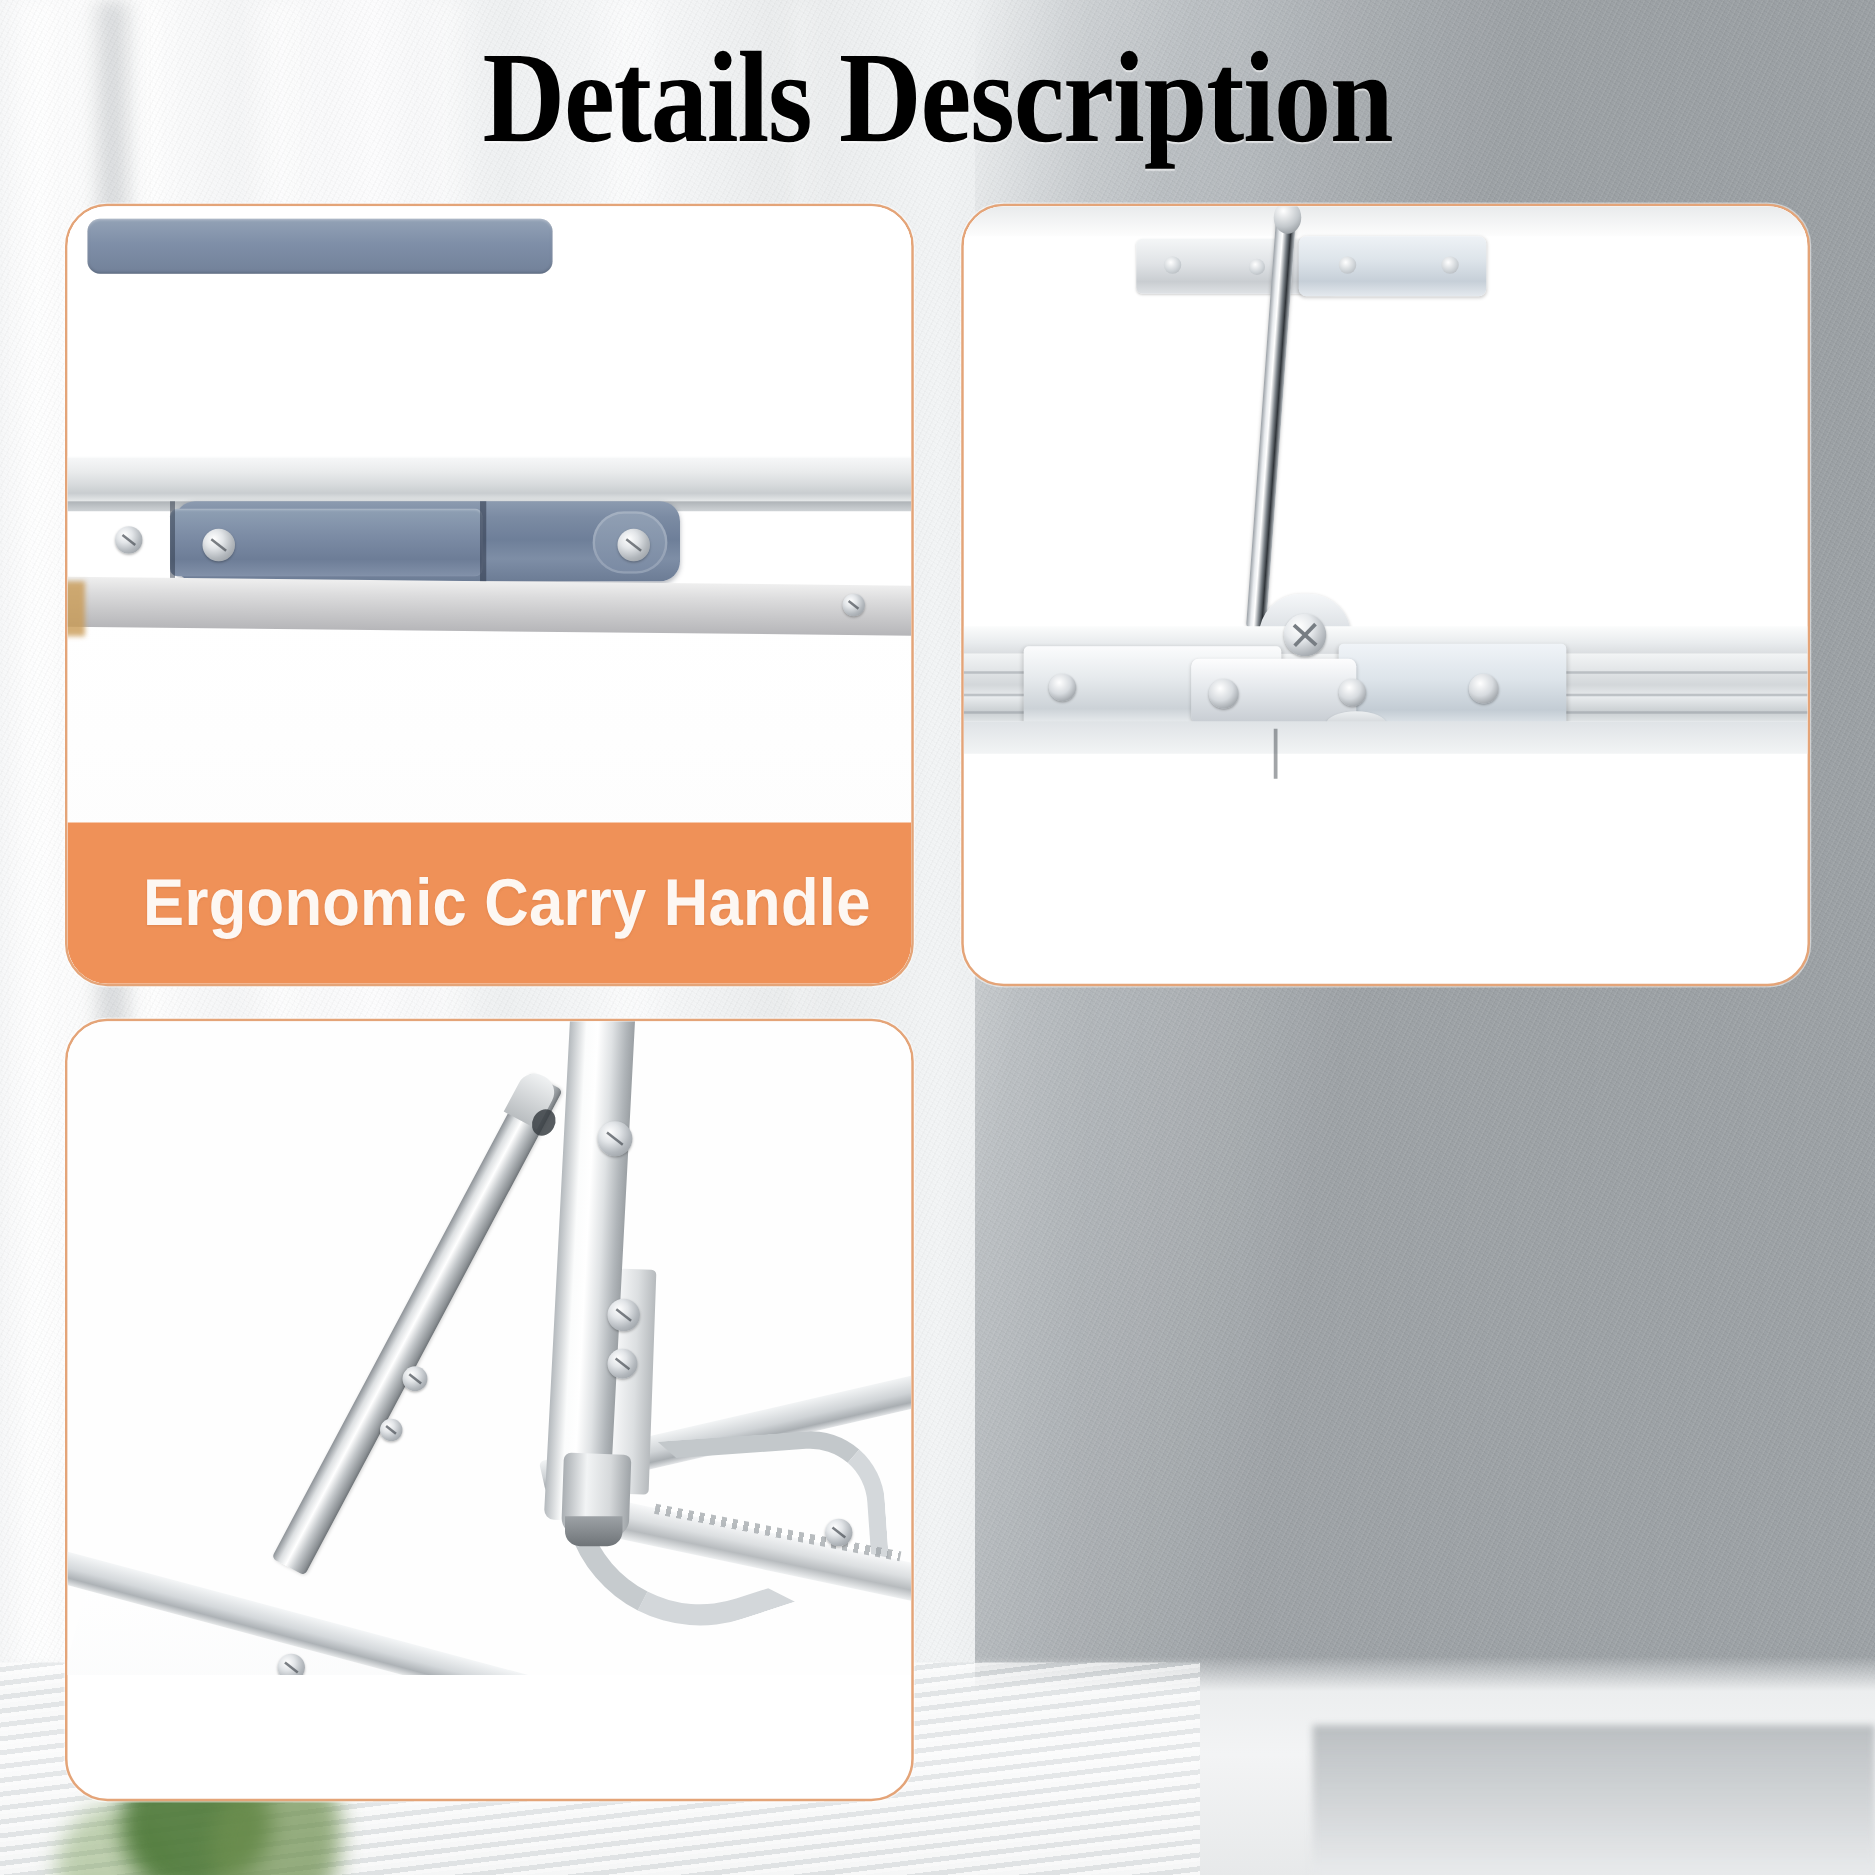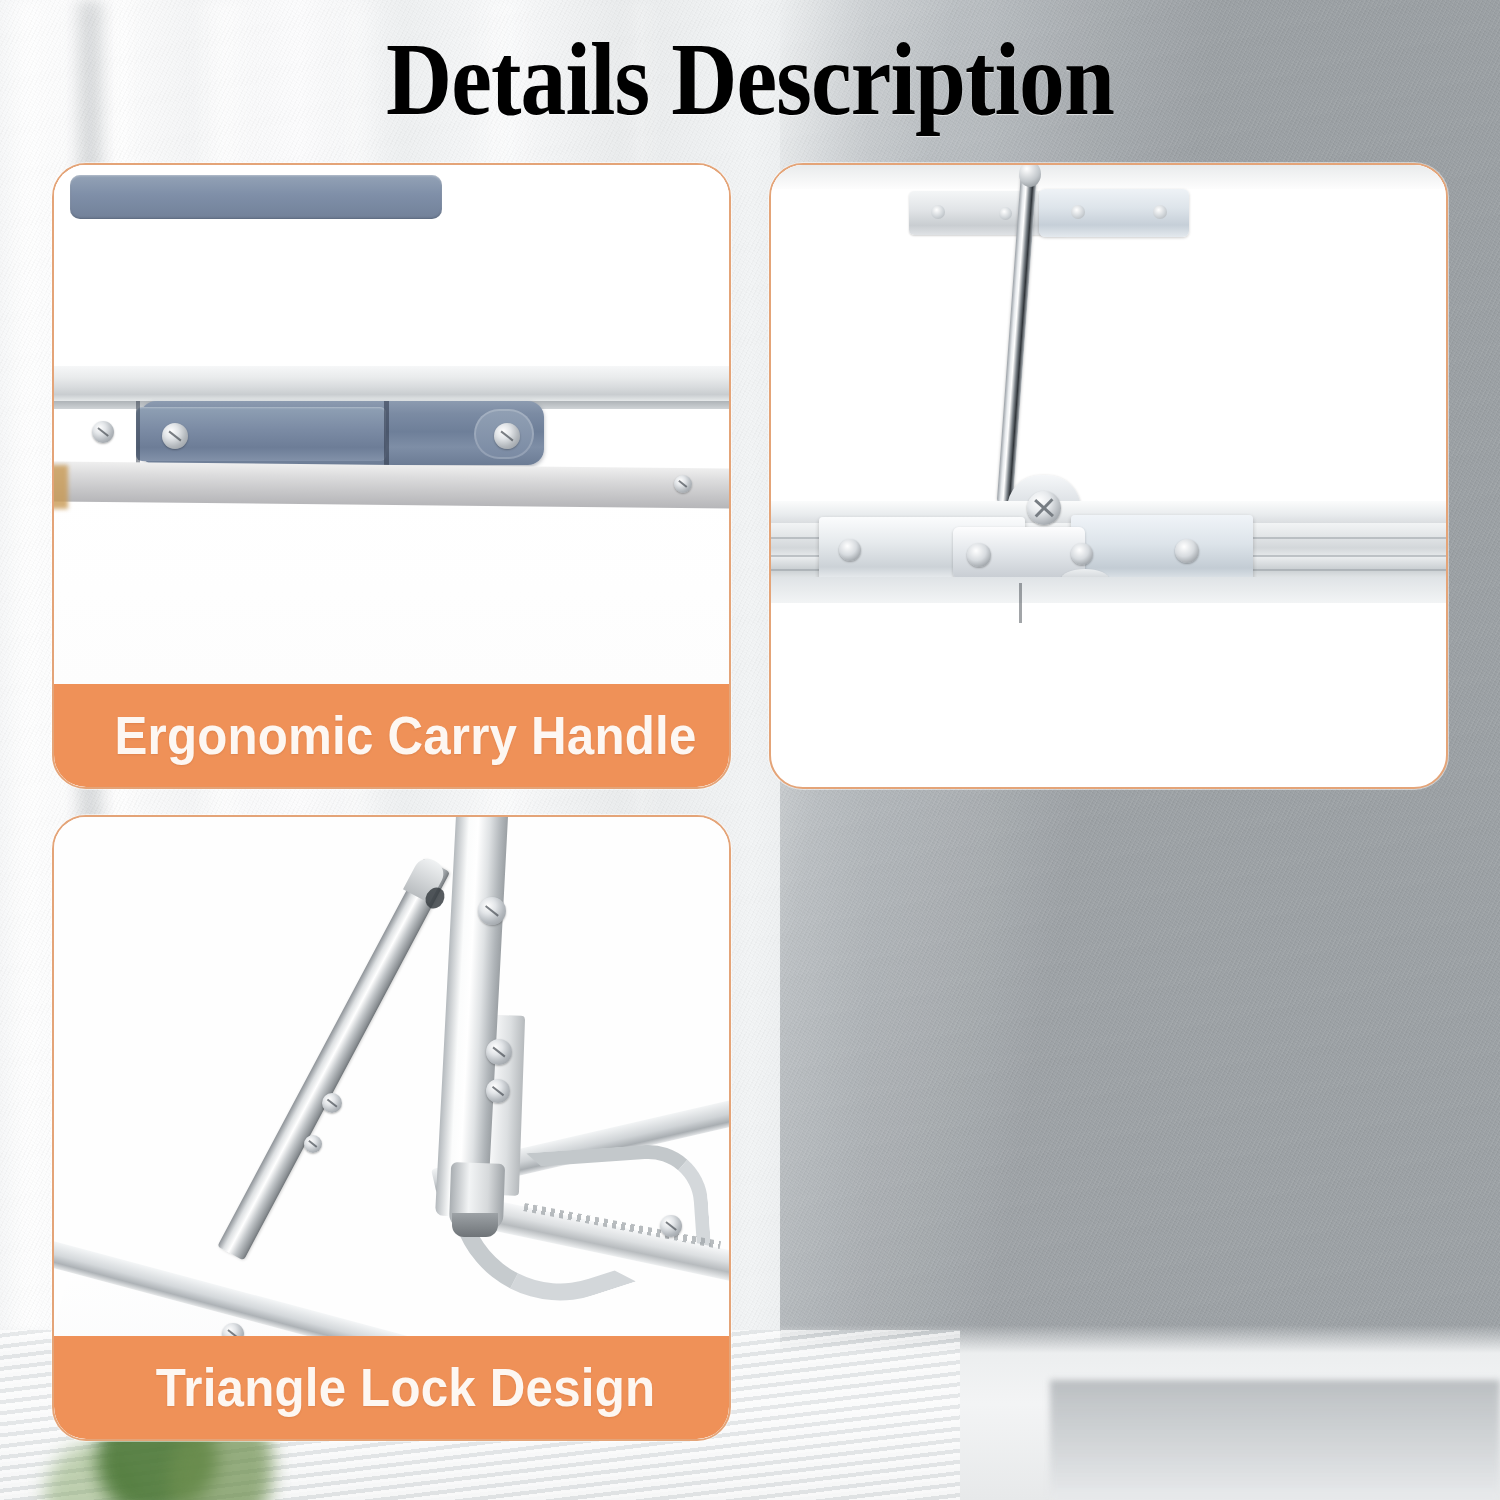"Ergonomic Carry Handle" .caption { height: 103px -> 129px }
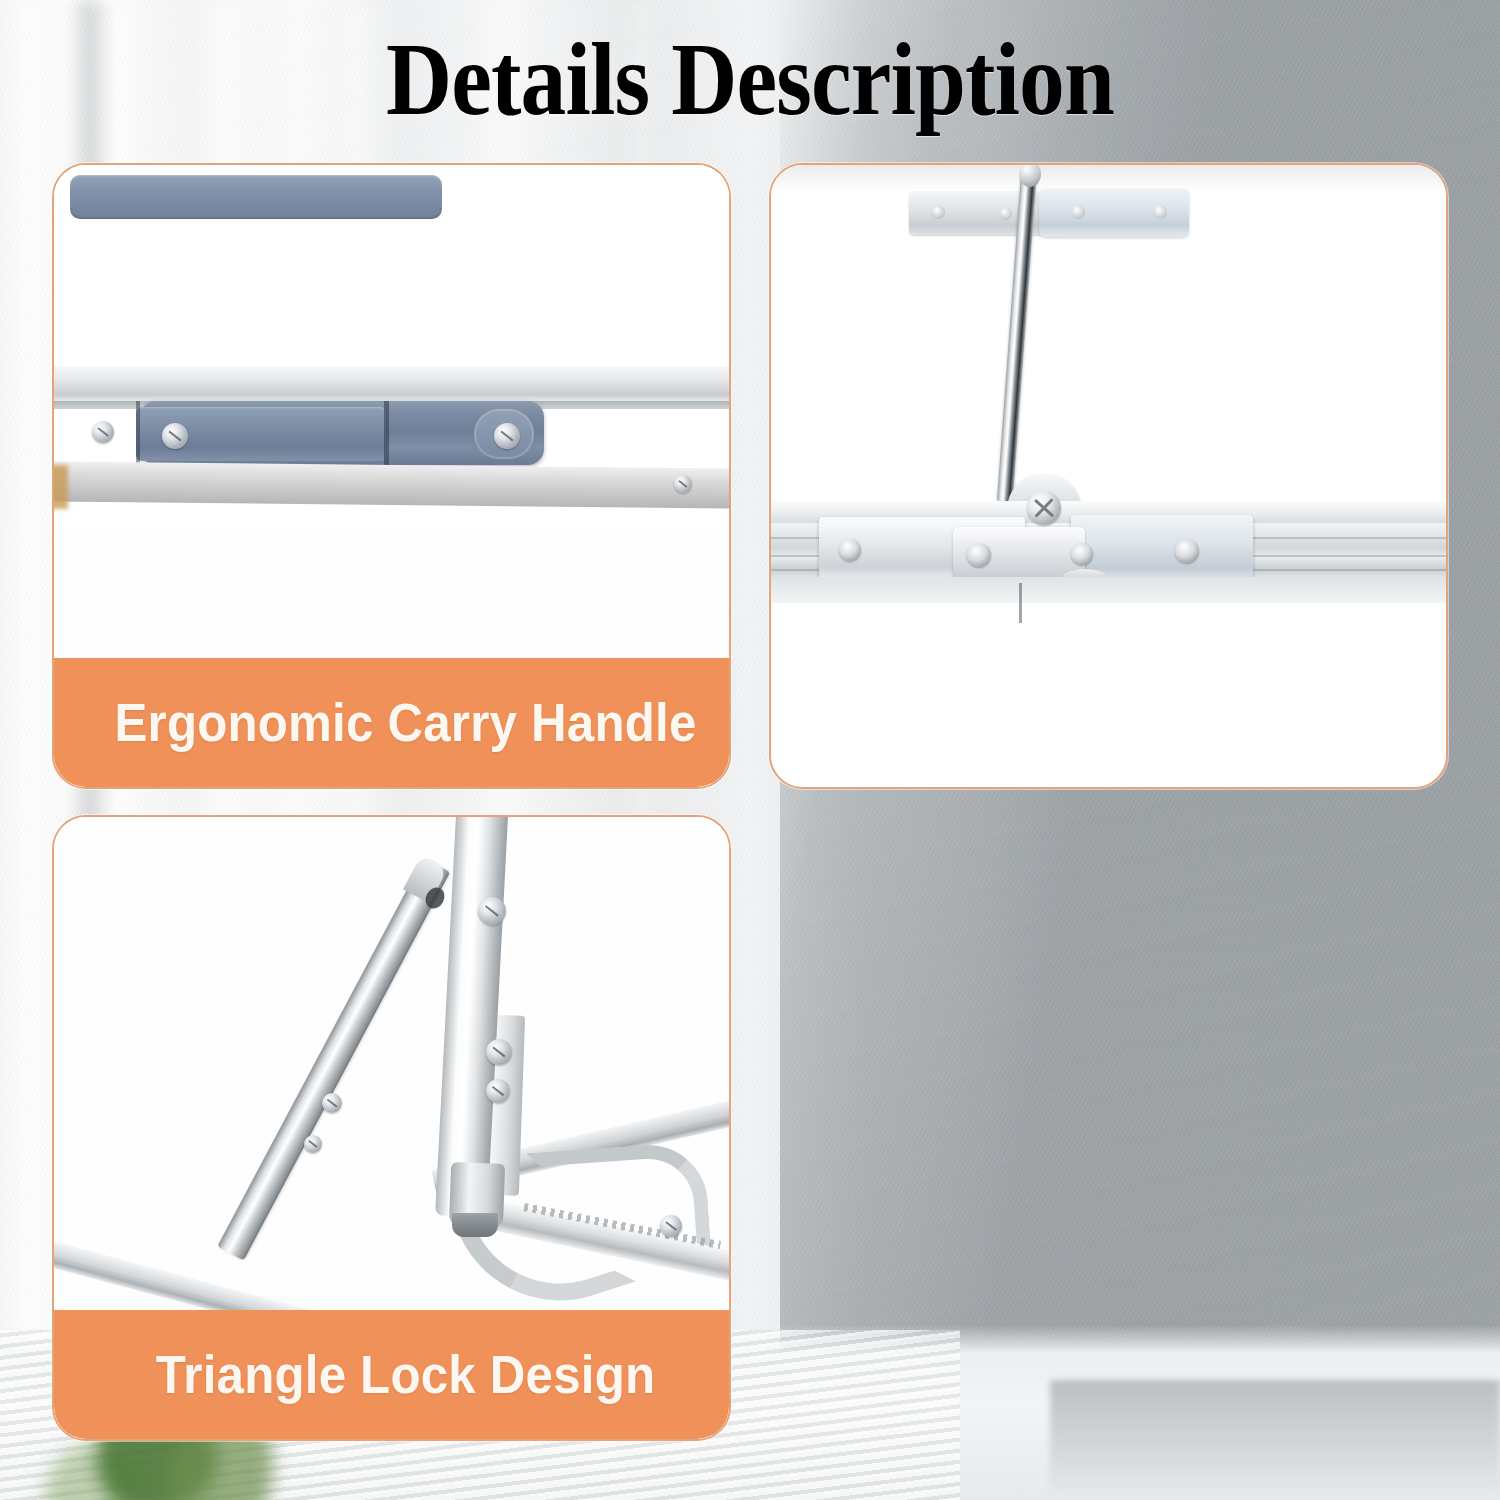"Triangle Lock Design" div.caption { html: <div> <span>Triangle Lock Design</span> </div> -> none }
